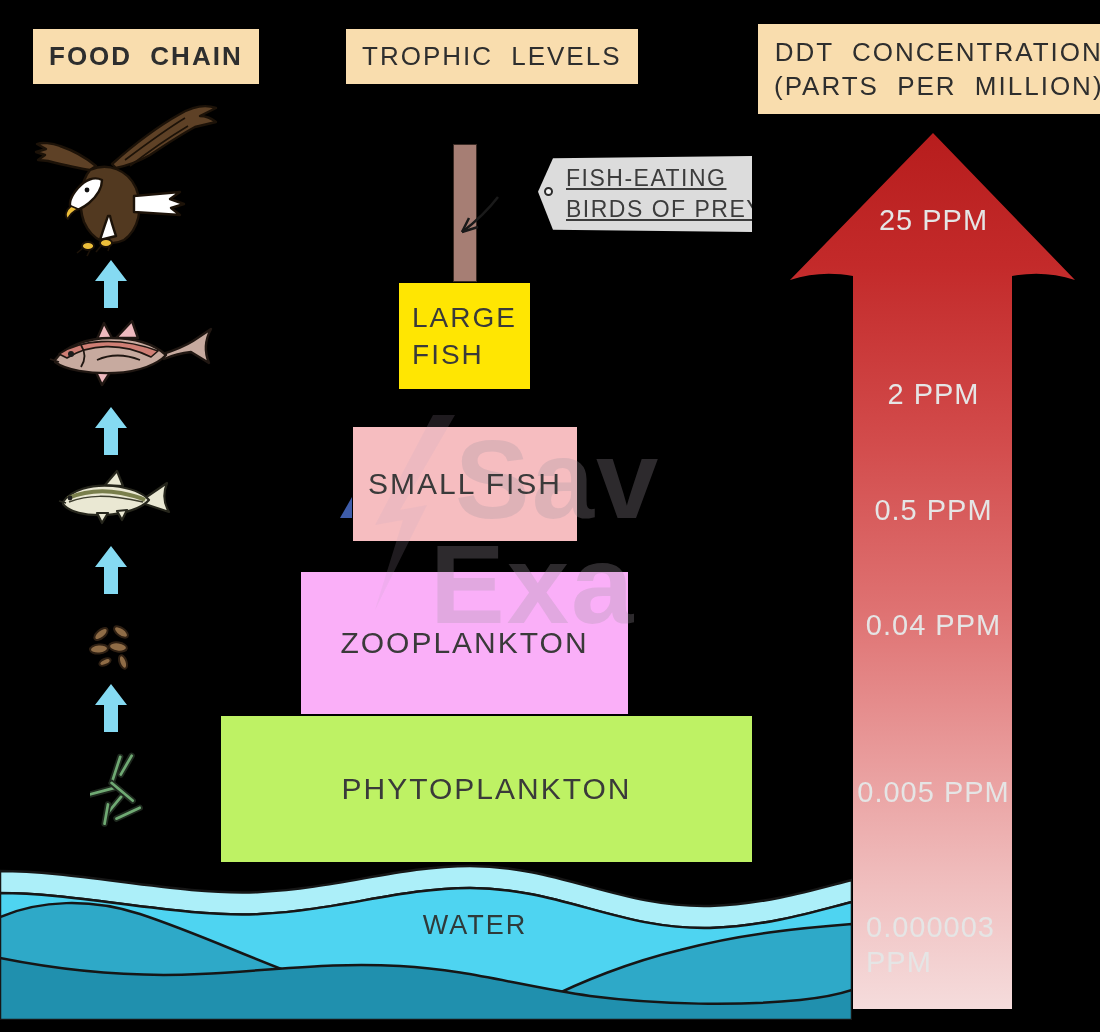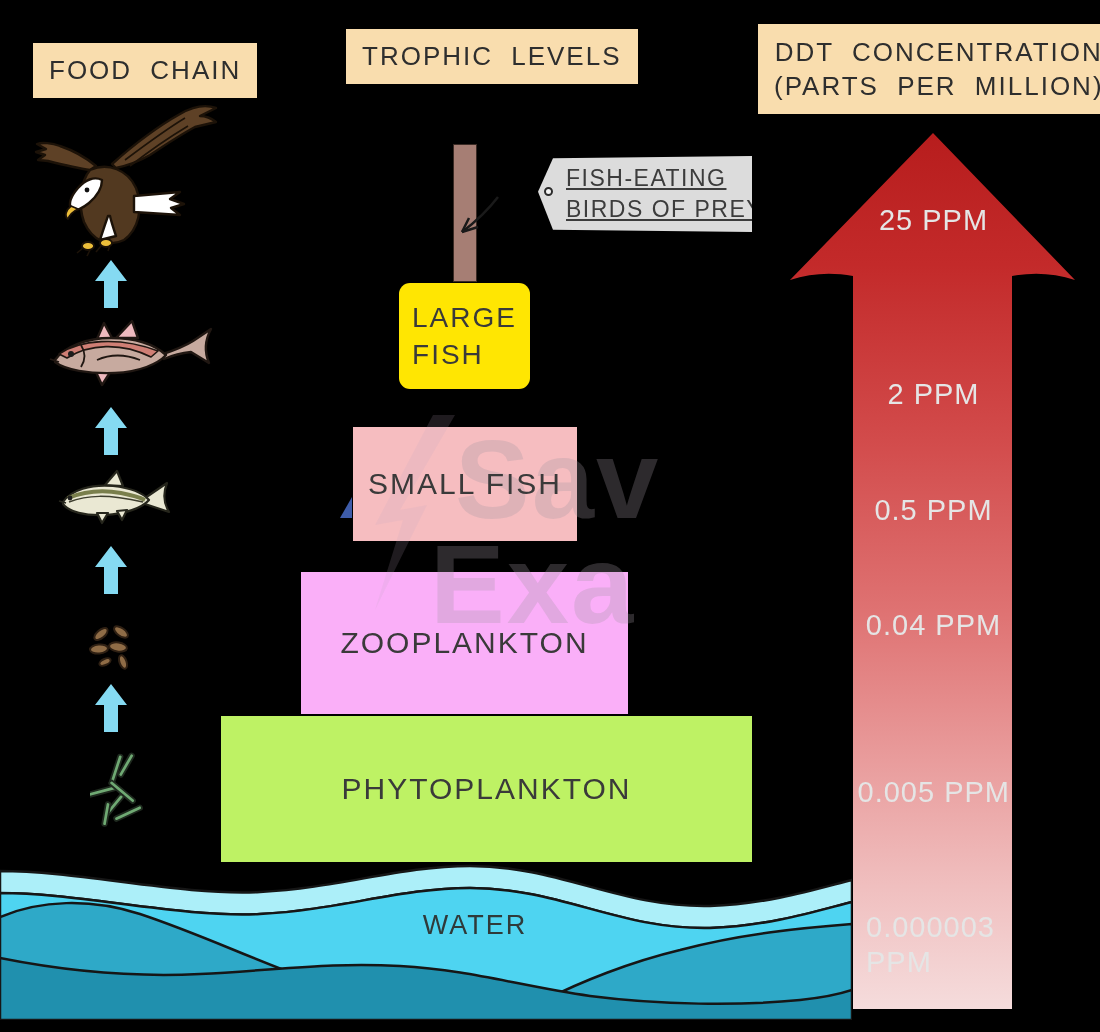"FOOD CHAIN" div.card { font-weight: none -> bold; top: 43px -> 29px }
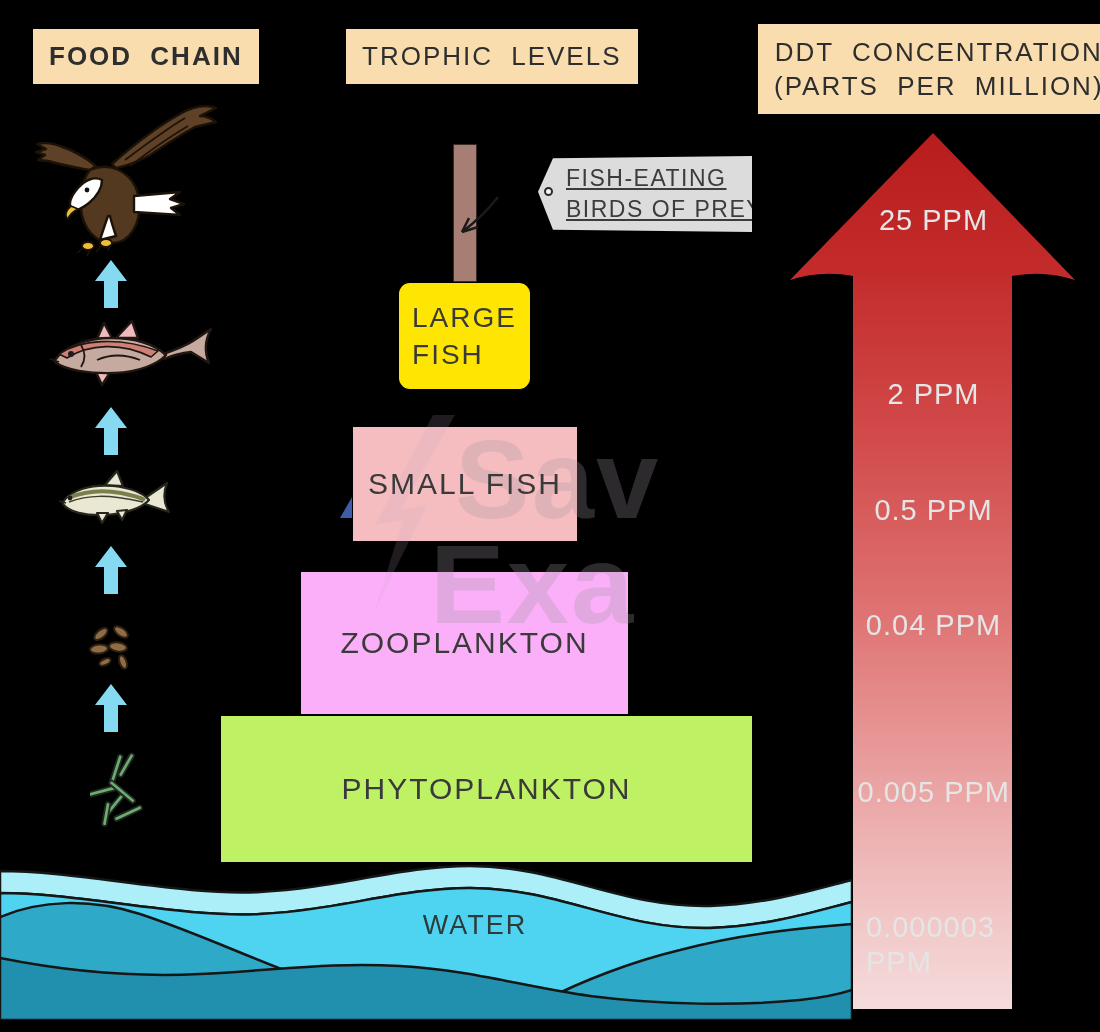"LARGE" div.pybox { border-radius: 11px -> none }
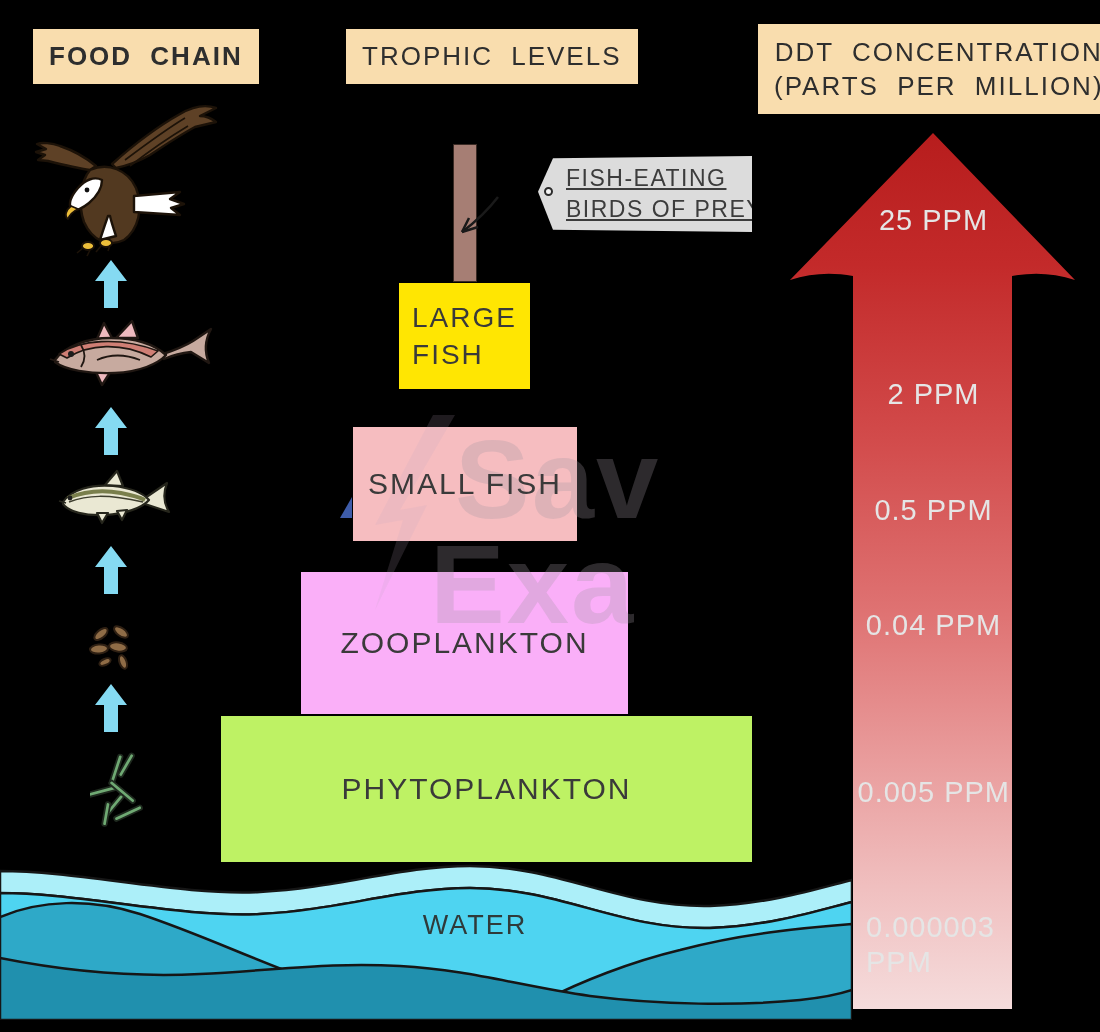"0.005 PPM" div.ppm { text-align: right -> none }
